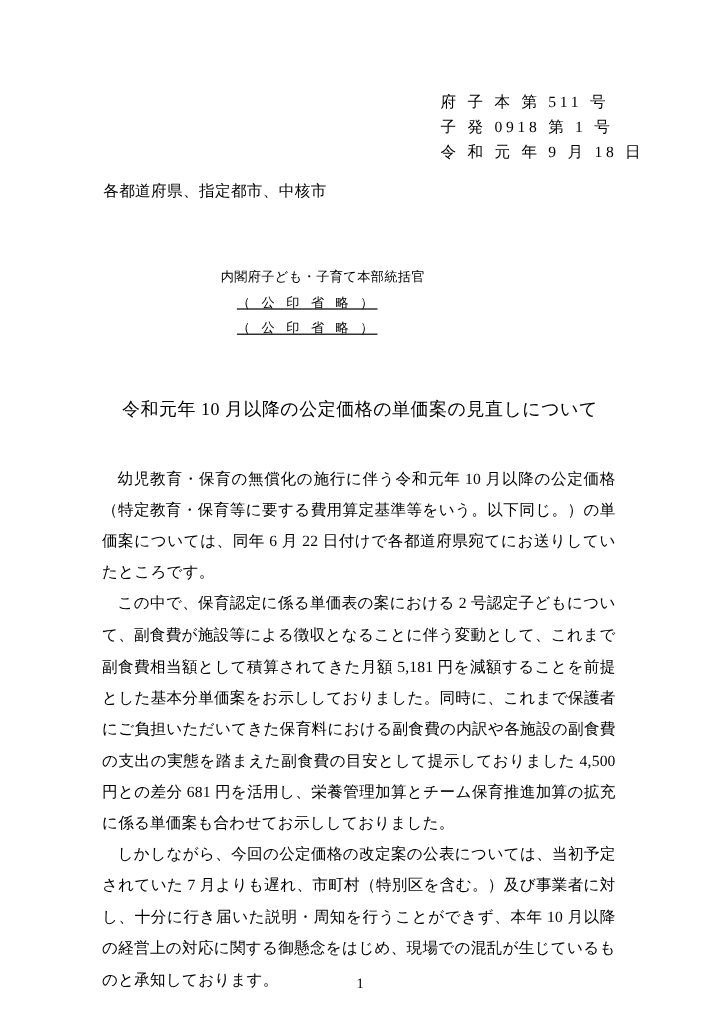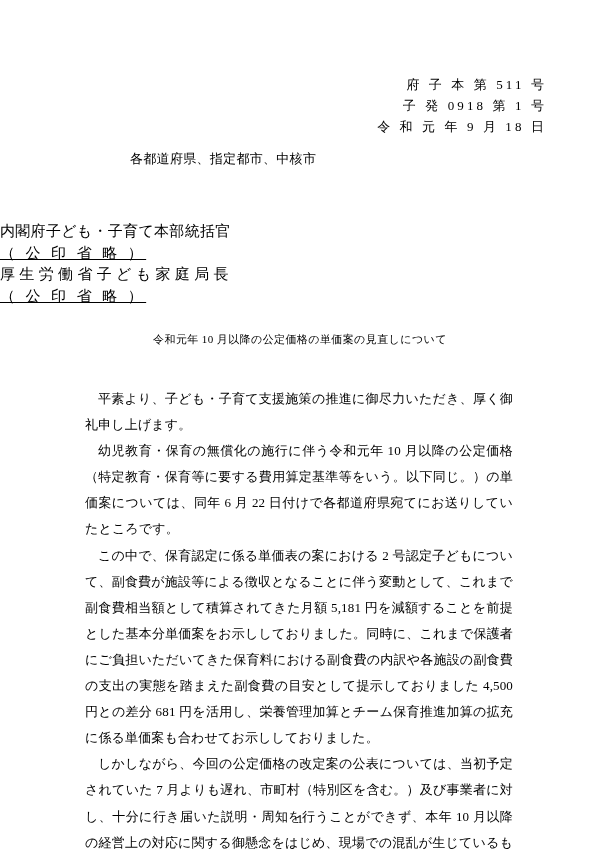"府 子 本 第 511" .doc-number-block { right: 52px -> 62px; text-align: right -> left }
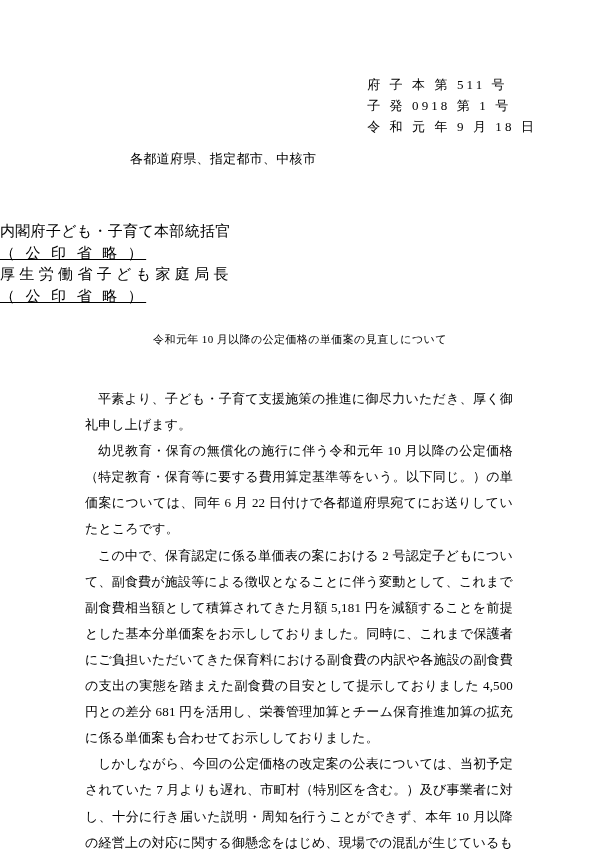"各都道府県、指定都市、中核市" .recipient-block { margin-left: 44px -> none }
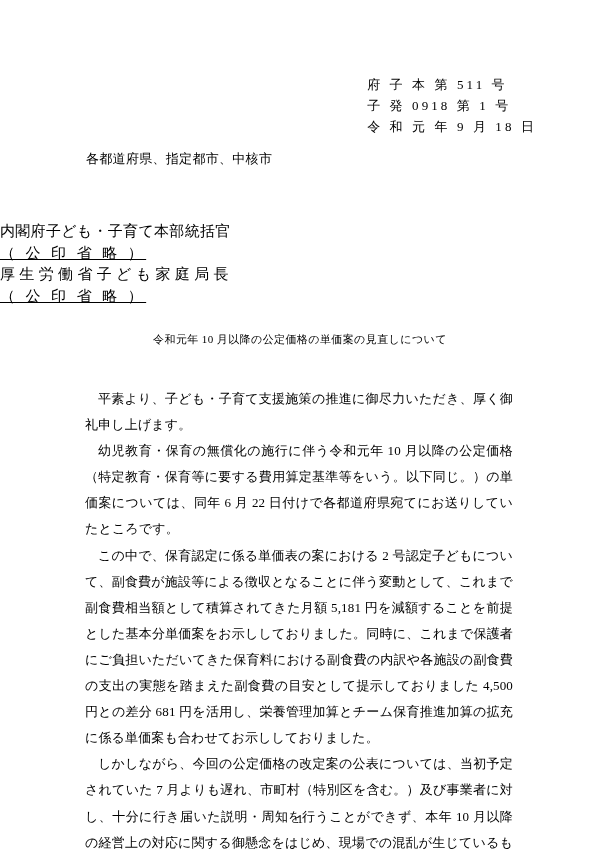"内閣府子ども・子育て本部統括官" .sender-block { font-size: 15px -> 11px; text-align: left -> center }
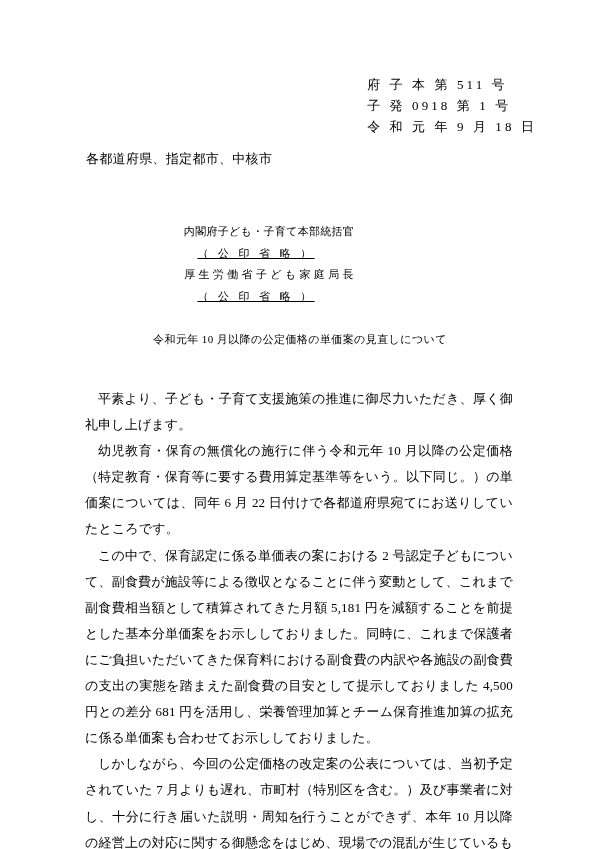"厚 生 労 働 省" div.sender-name { html: <div>厚 生 労 働 省 子 ど も 家 庭 局 長</div> -> none }
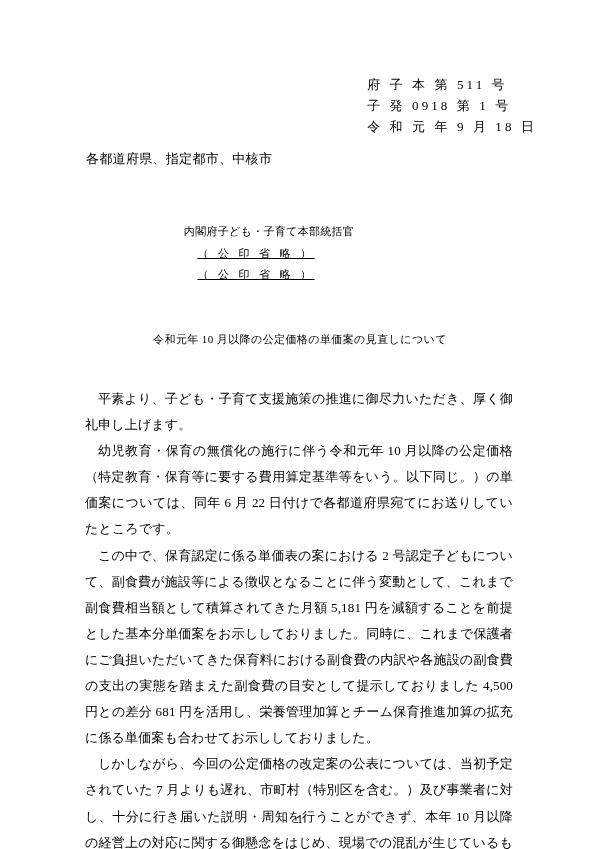"令和元年 10 月以降の公定価格の単価案の見直しについて" .doc-title { font-size: 11px -> 15px }
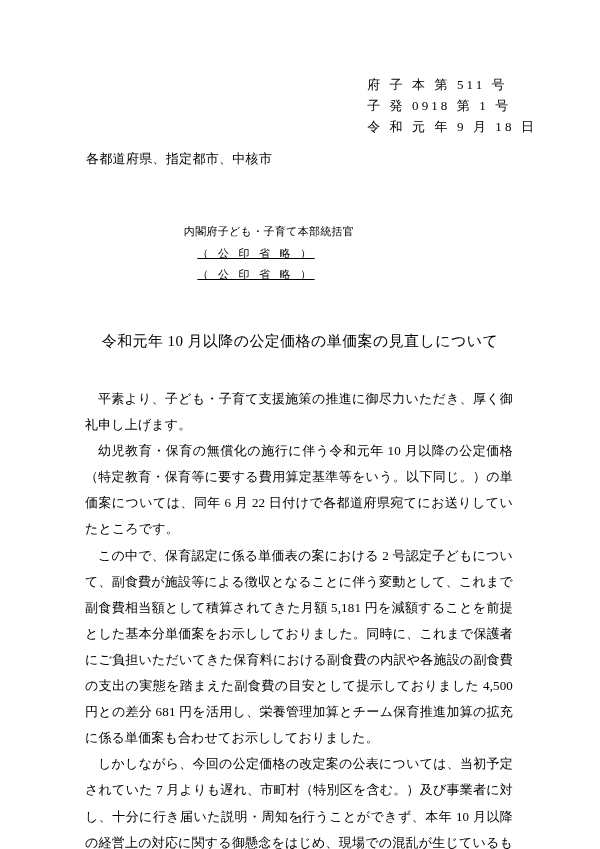"平素より、子ども・子育て支援施策の推進に御尽力いただき、厚く御礼申し上げます。" p.body-para { html: <p>平素より、子ども・子育て支援施策の推進に御尽力いただき、厚く御礼申し上げます。</p> -> none }
